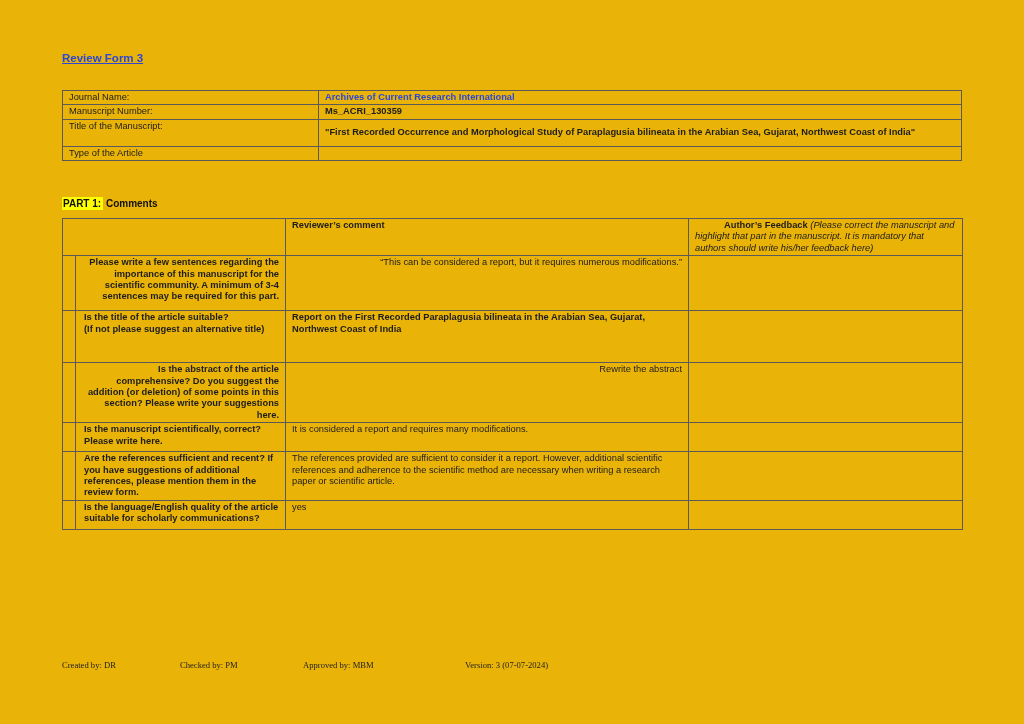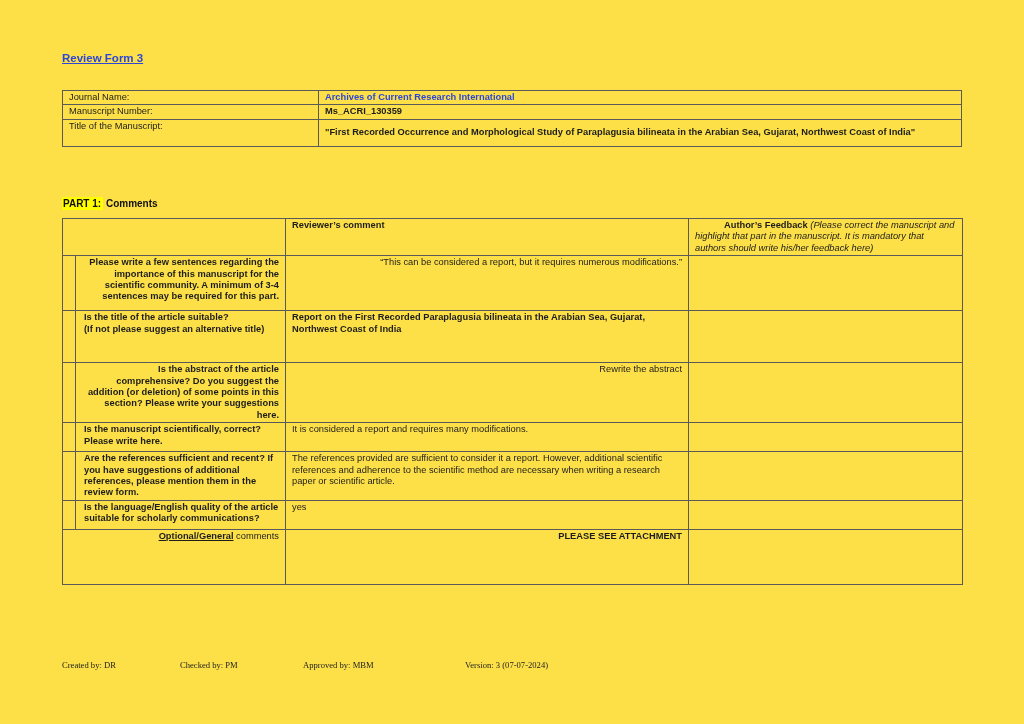"Review Form 3" .page { background: #fde047 -> #eab308 }
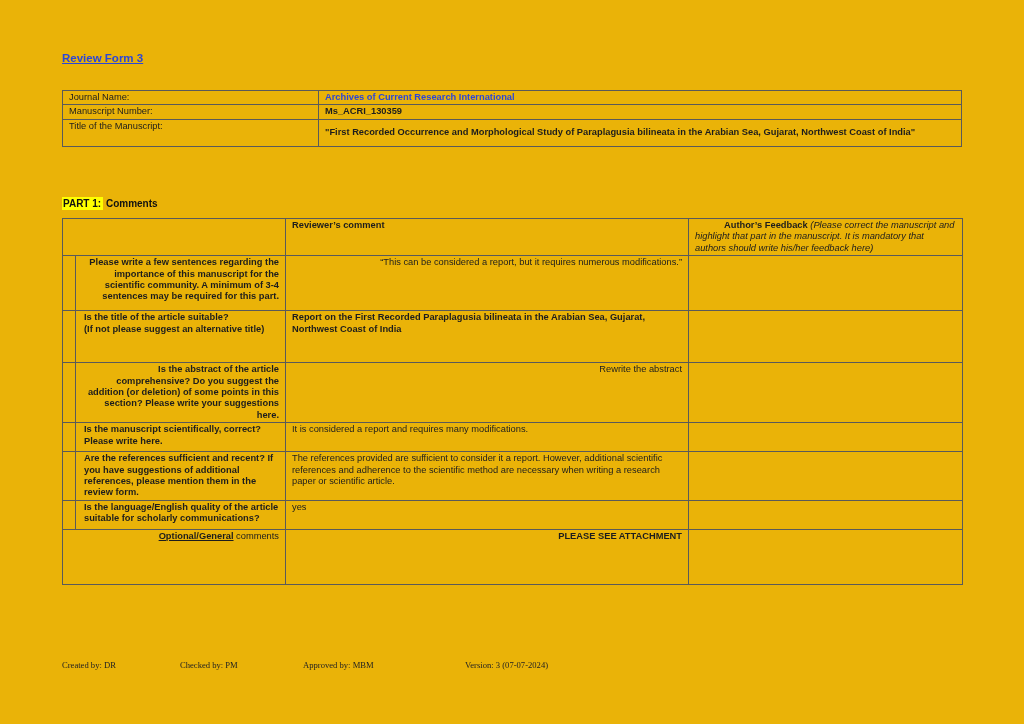"Type of the Article" tr.r-h13 { html: none -> <tr> <td>Type of the Article</td> <td></td> </tr> }
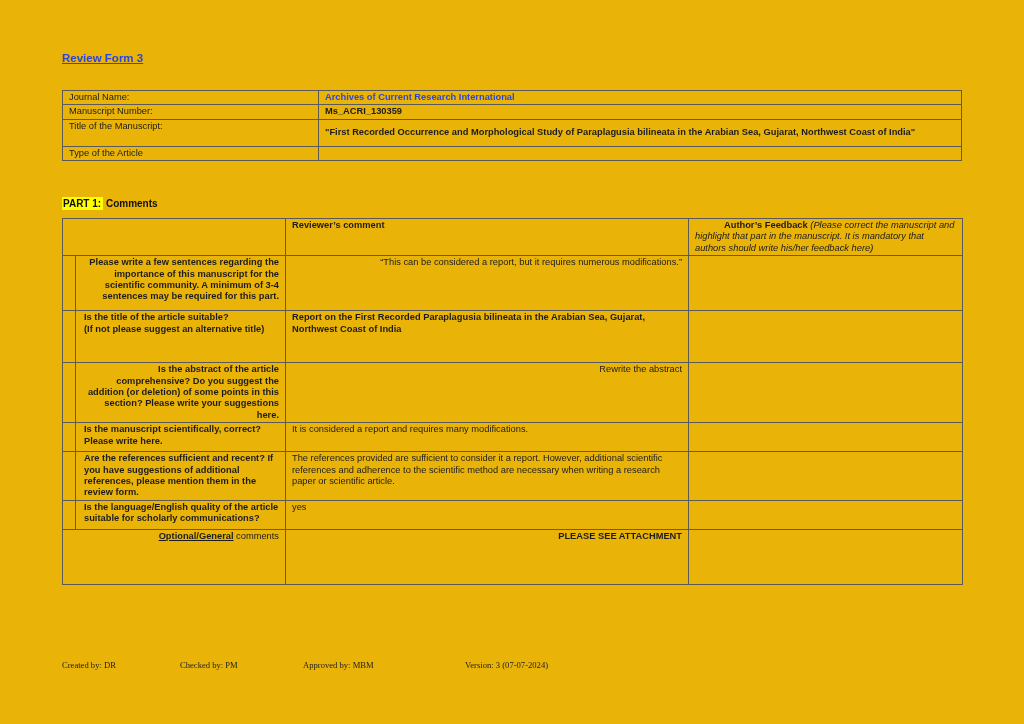"Optional/General comments" tr.h-55 { html: <tr> <td><span>Optional/General</span><span> comments</span></td> <td>PLEASE SEE ATTACHMENT</td> <td></td> </tr> -> none }
